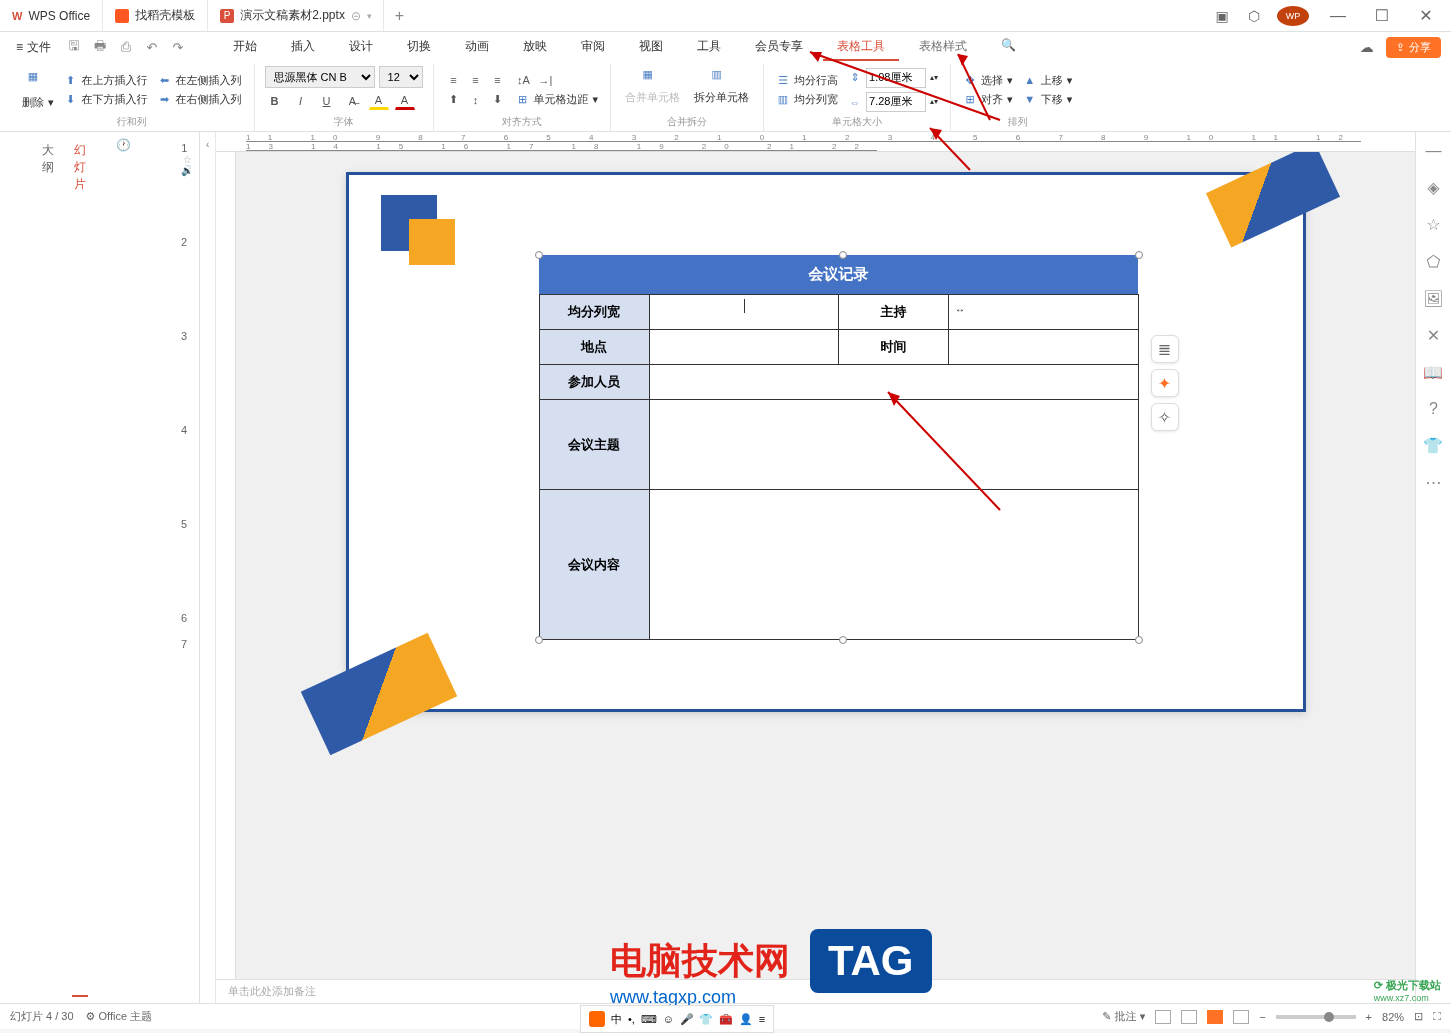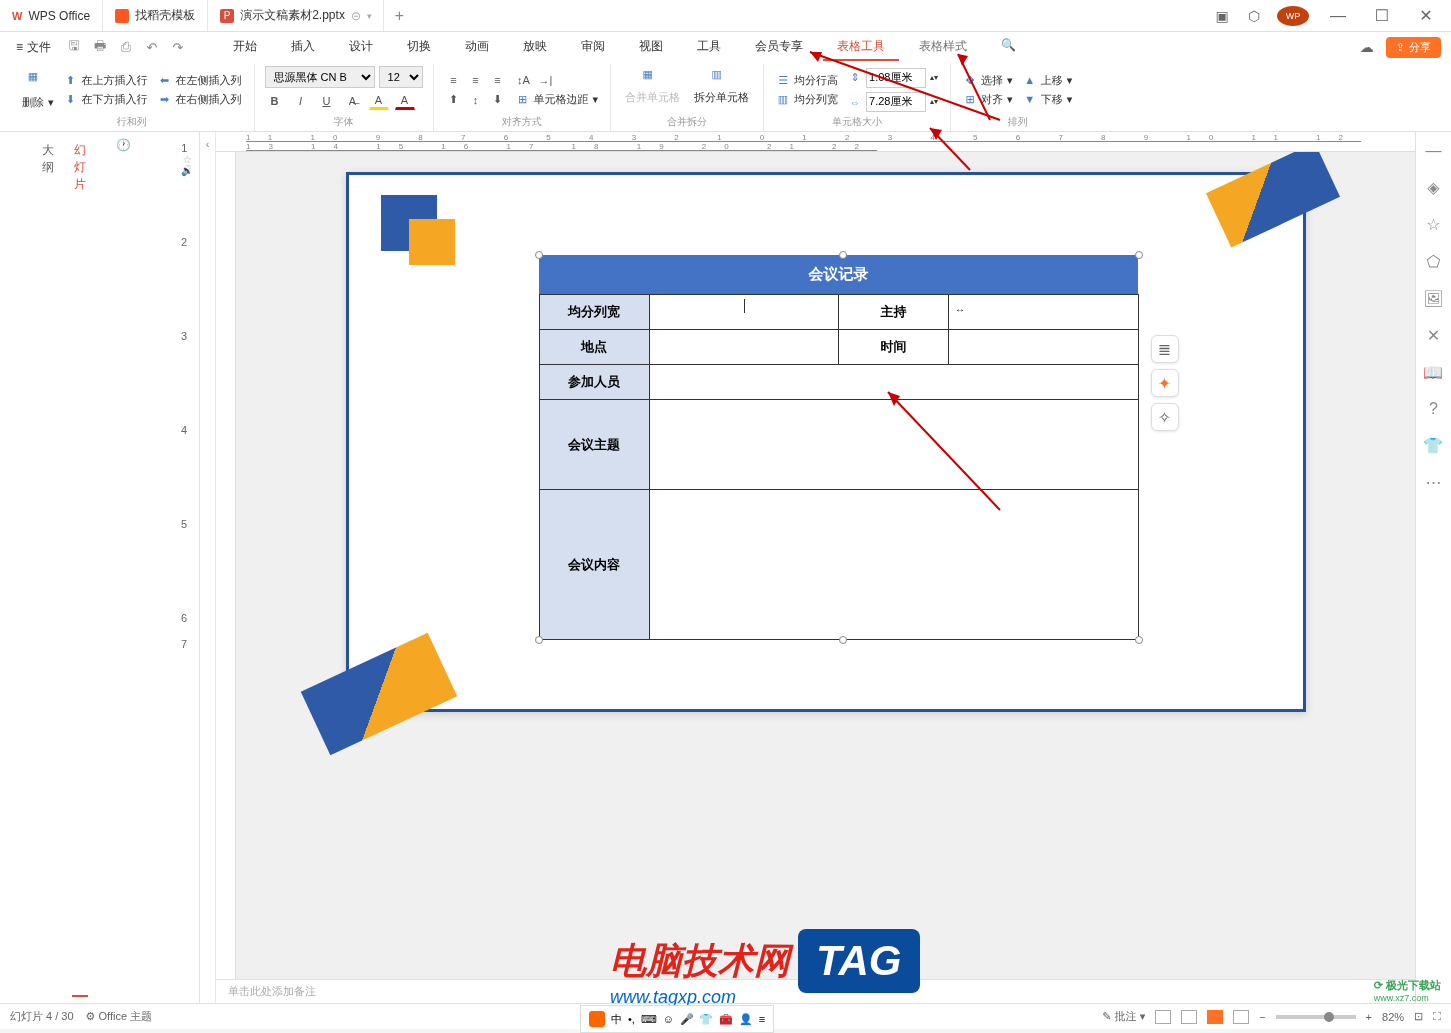"电脑技术网" .watermark { font-style: italic -> none; gap: 8px -> 20px }
